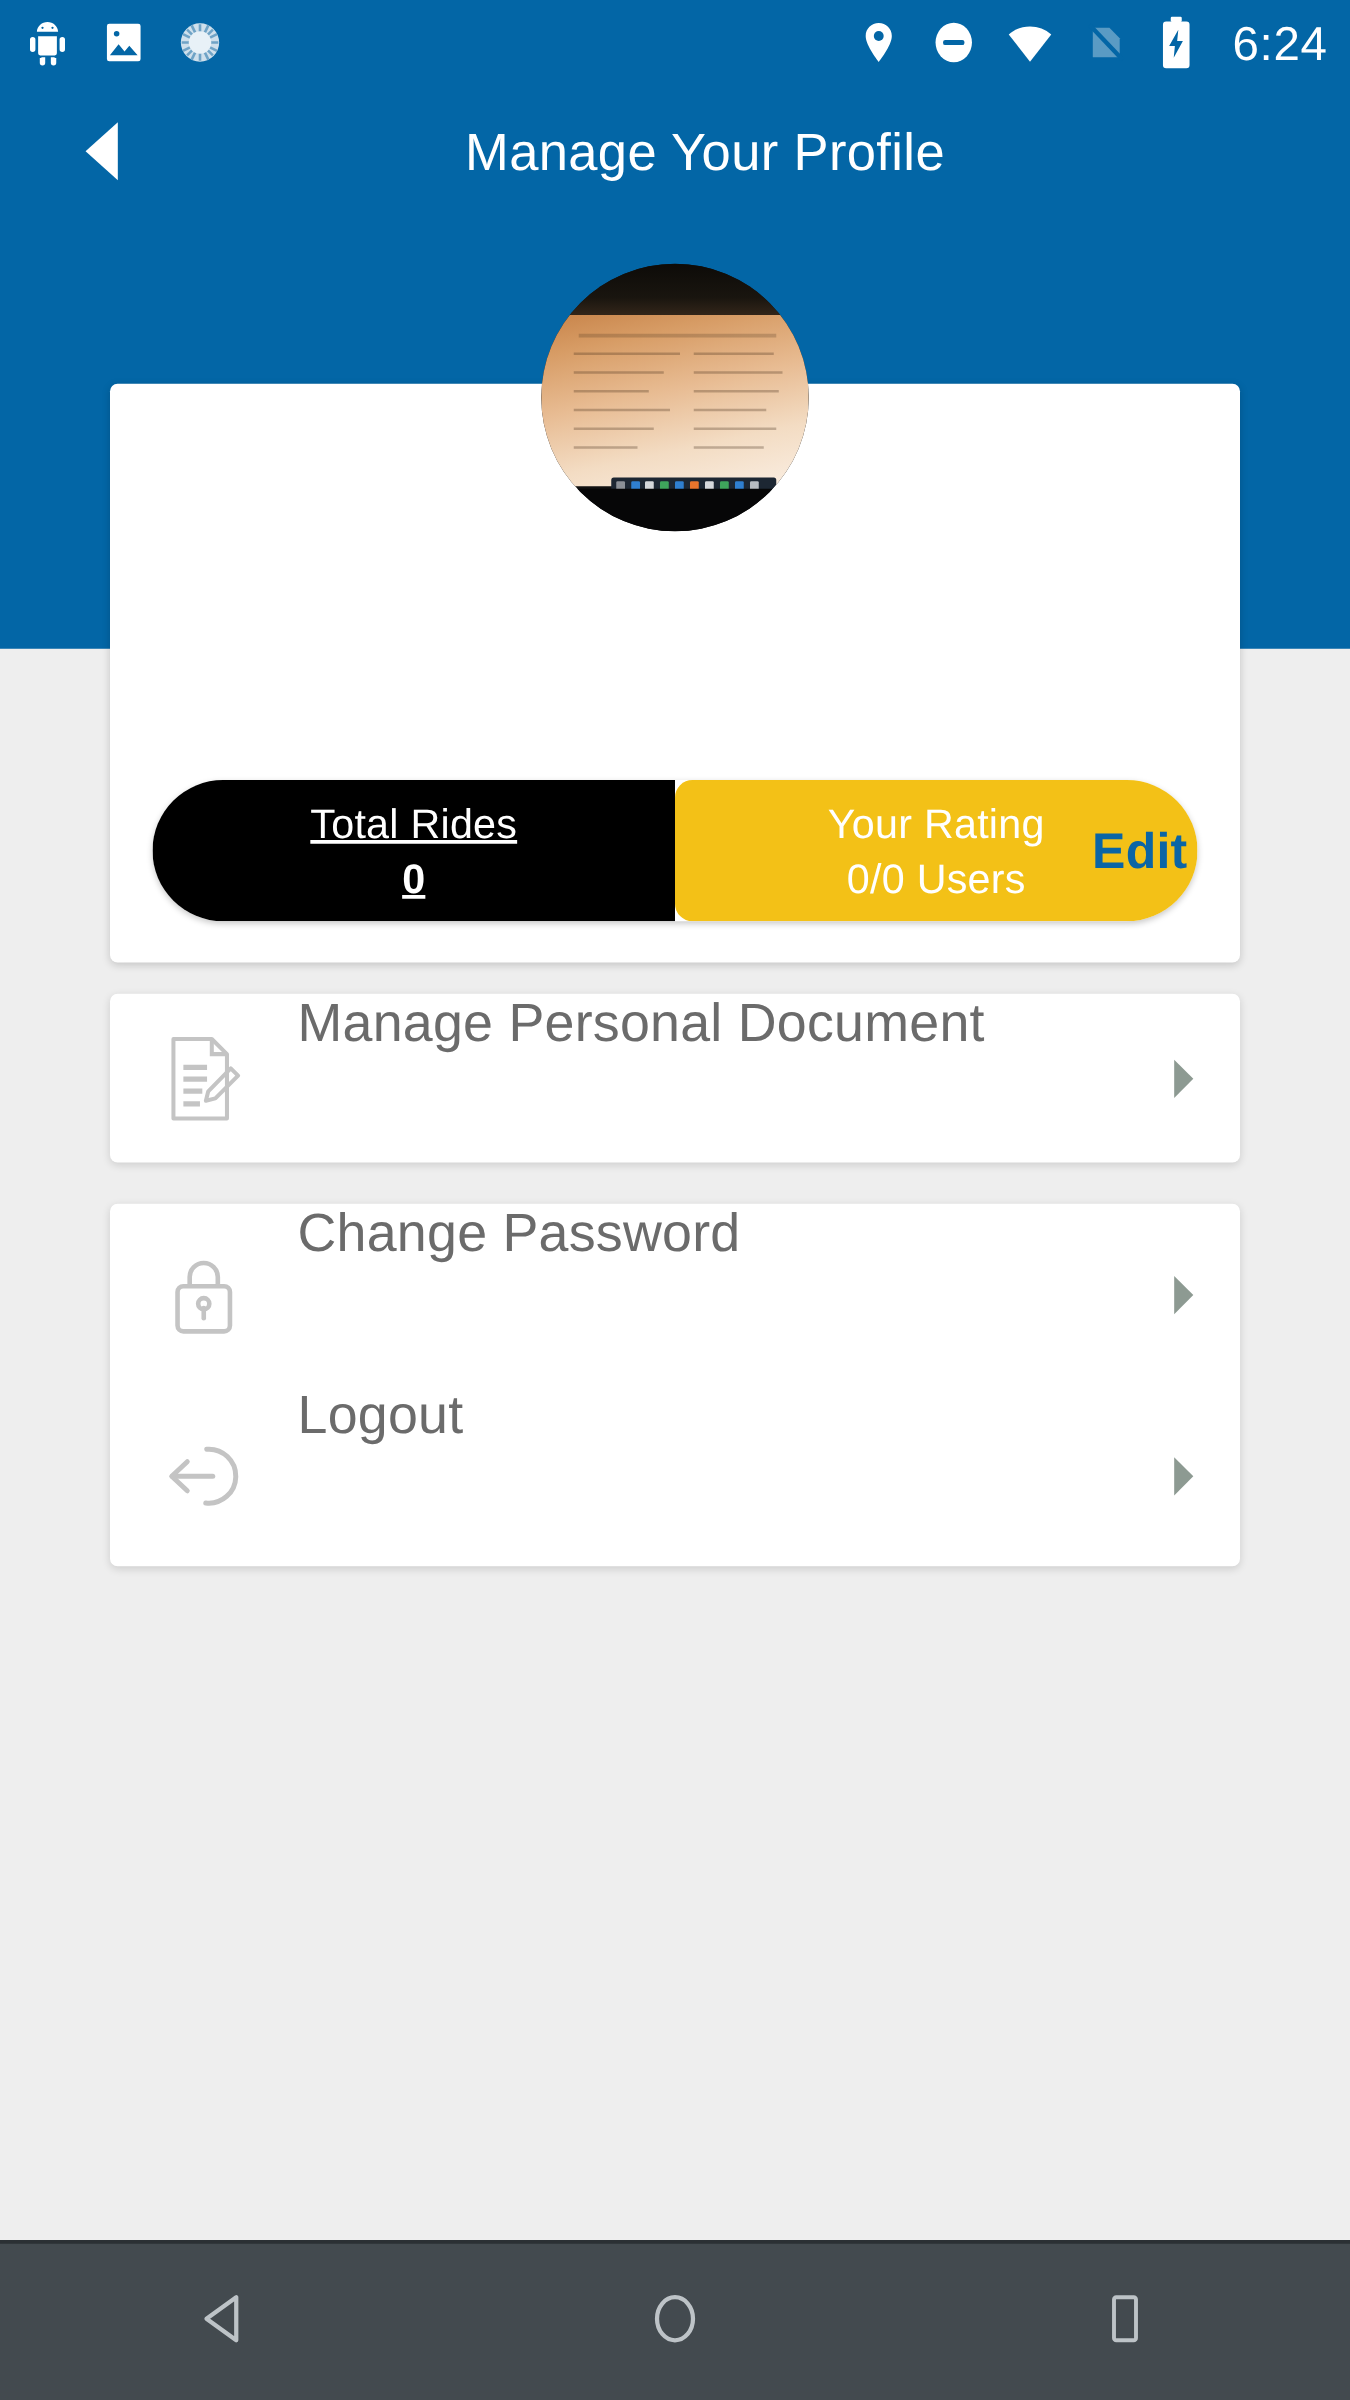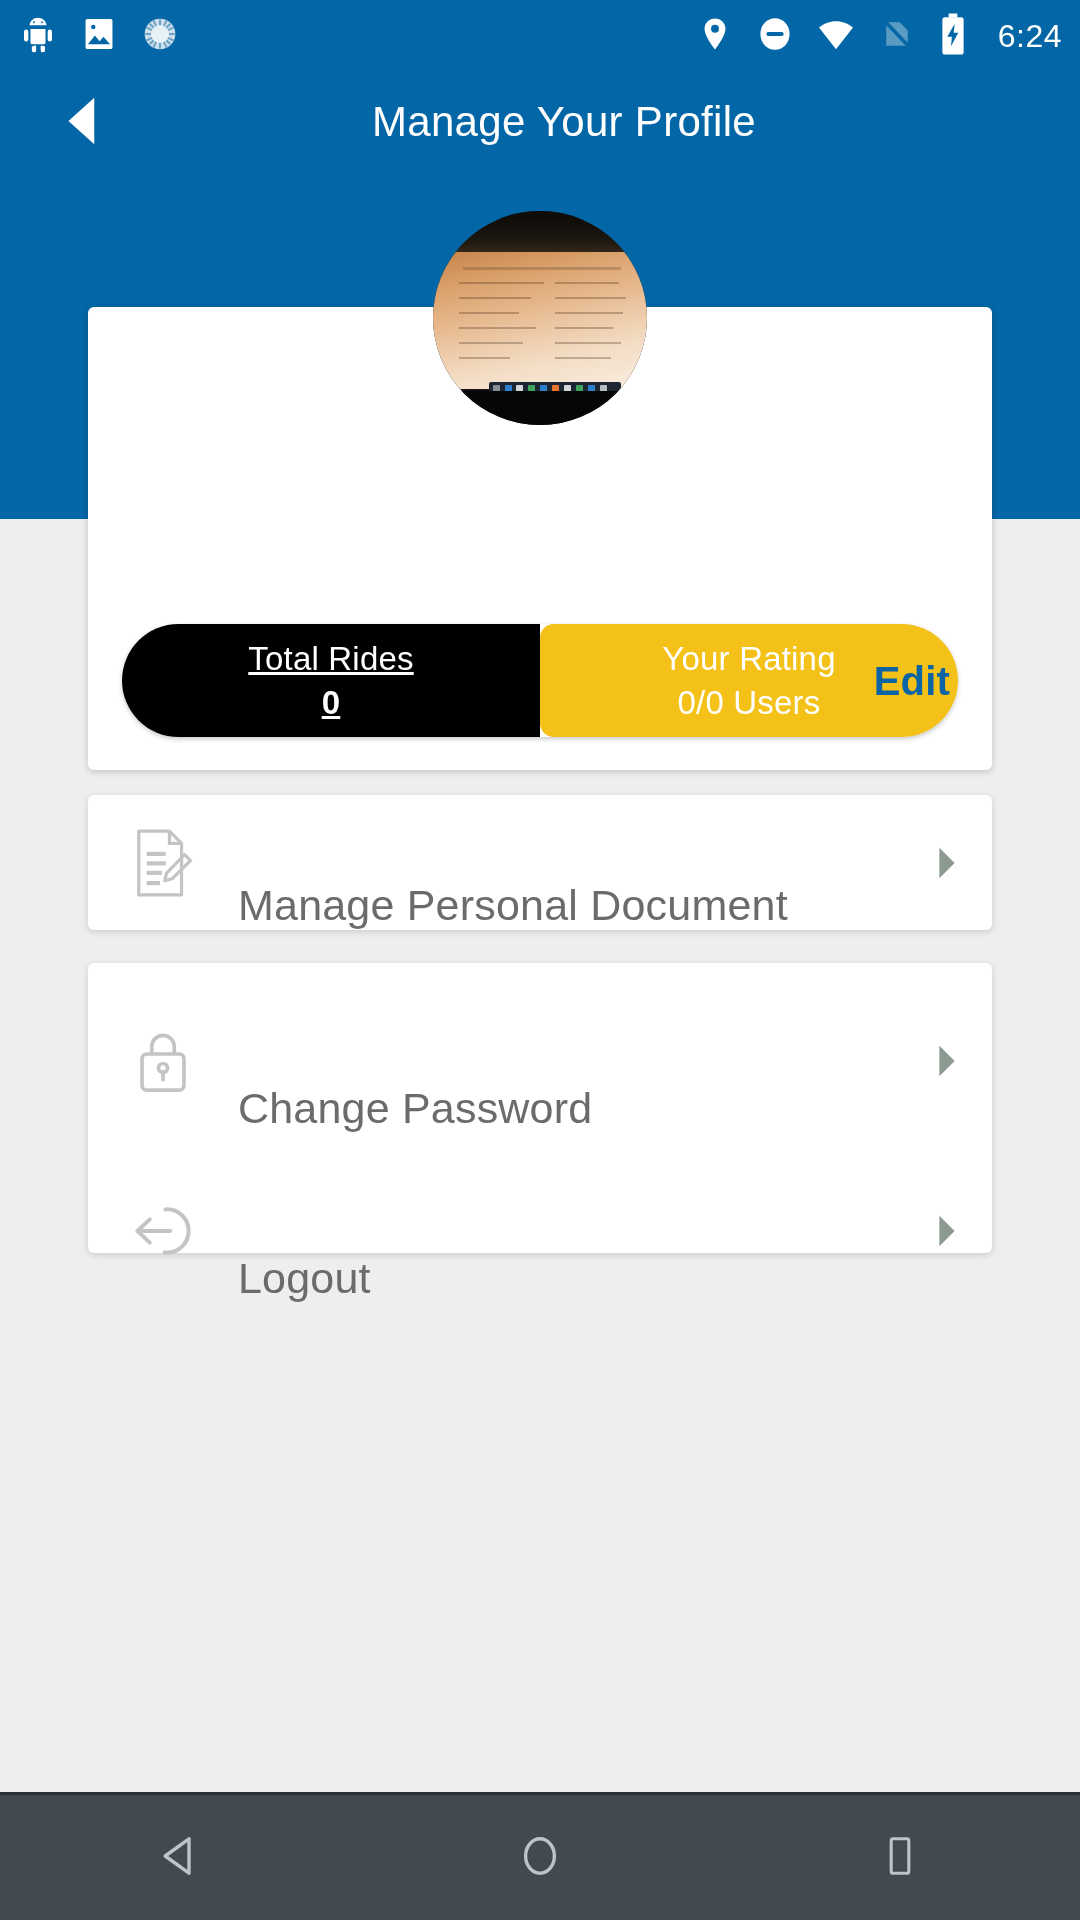"6:24" .sb-time { font-size: 32px -> 38px }
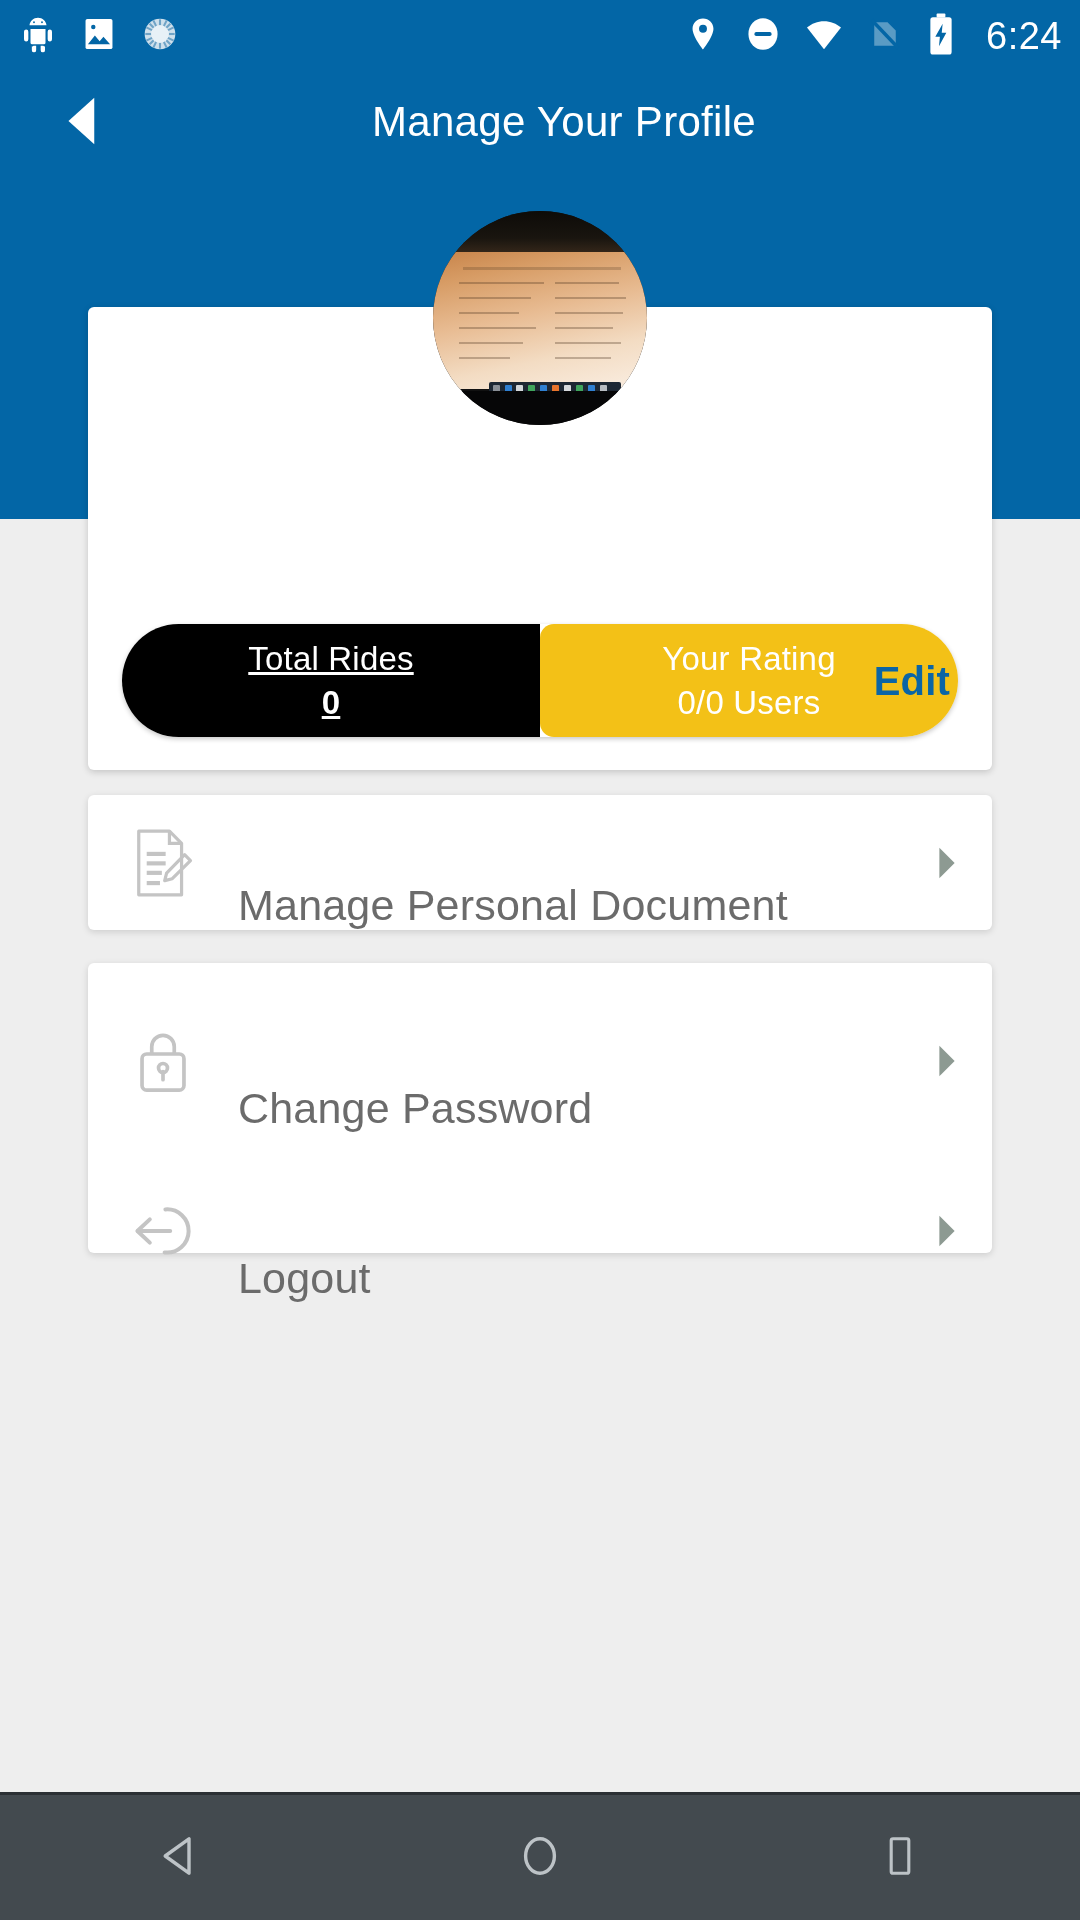"Manage Personal Document" .menu-row { align-items: flex-end -> flex-start }
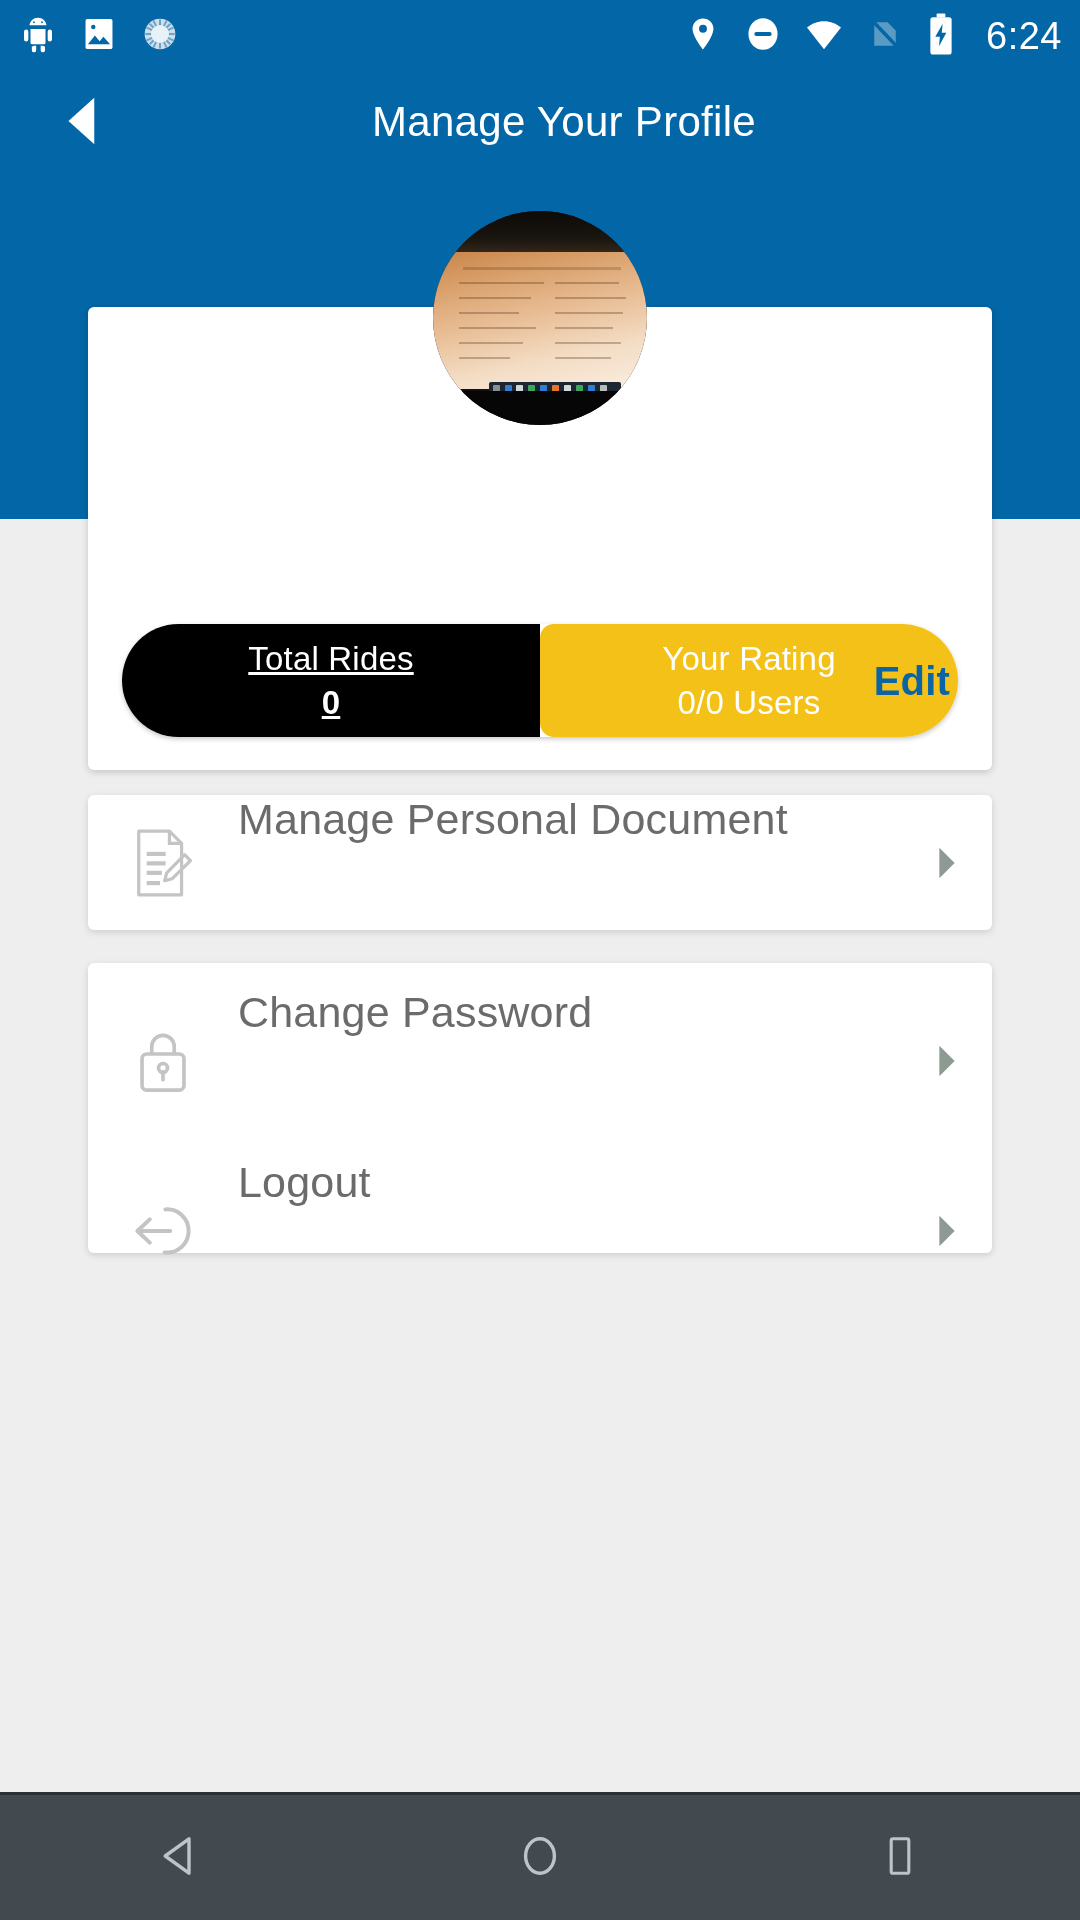"Change Password" #card-acct .menu-row { margin-top: 25px -> none }
